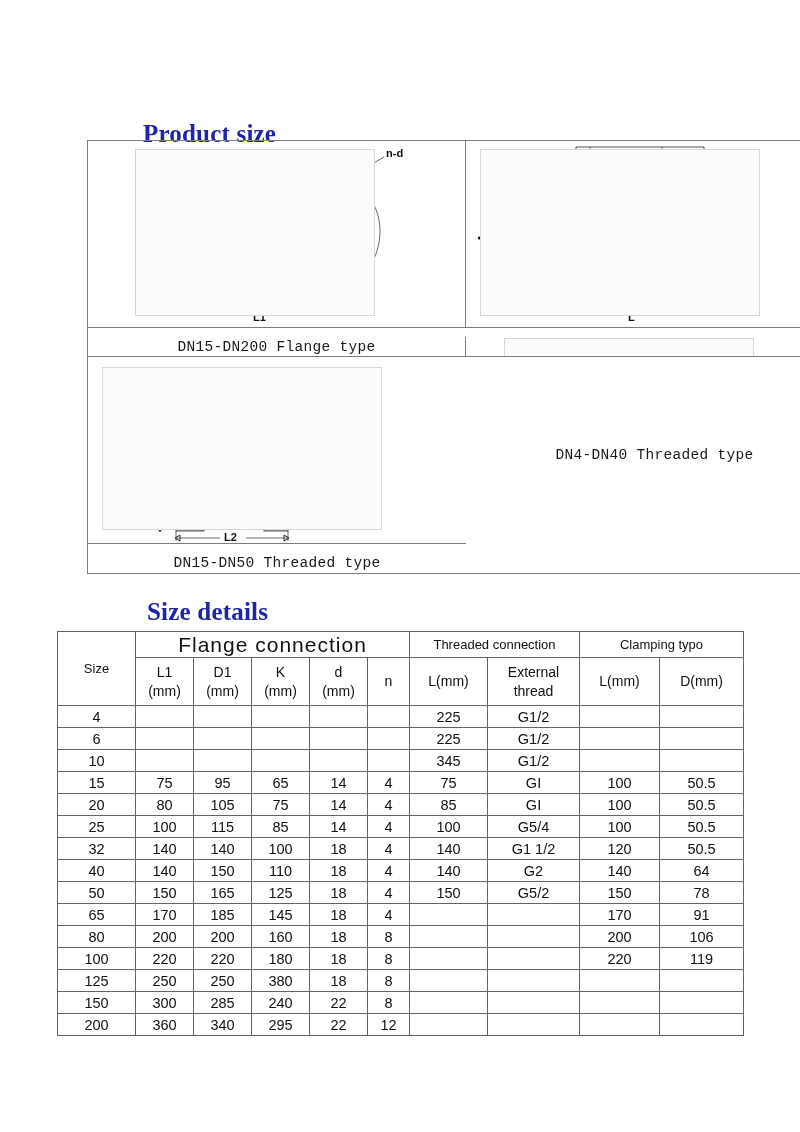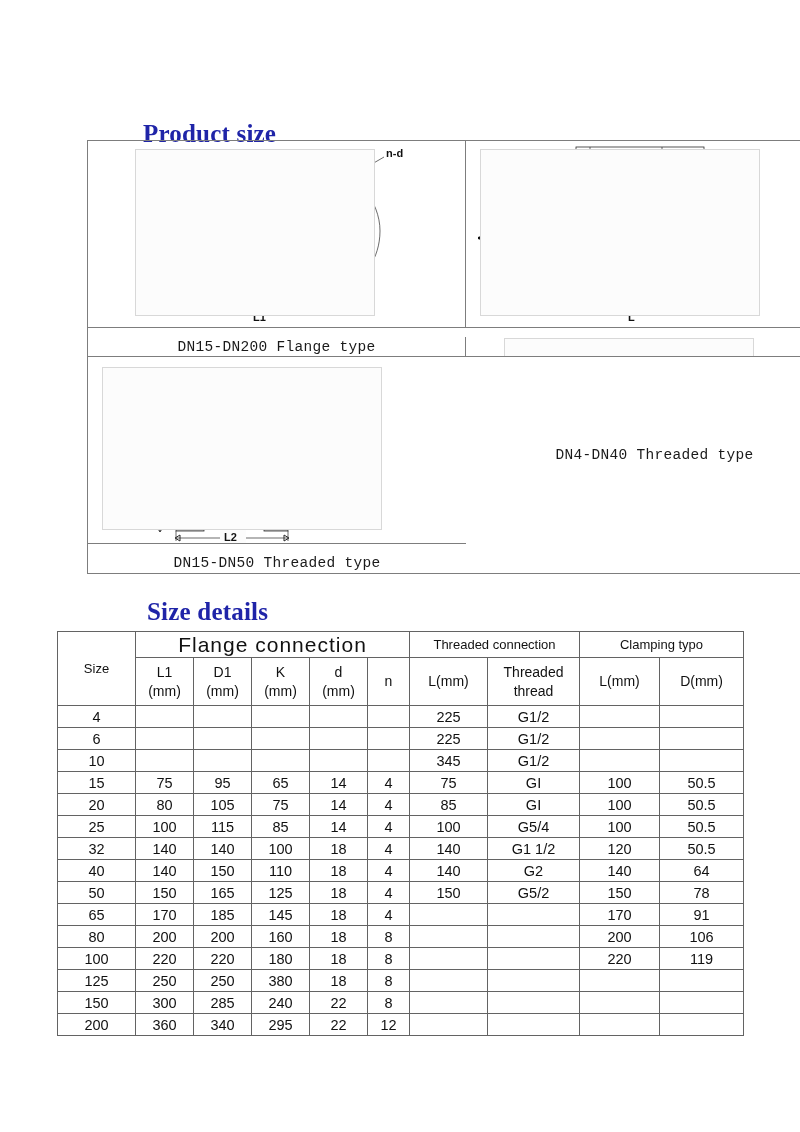"Threaded" div { text: Threaded -> External }
